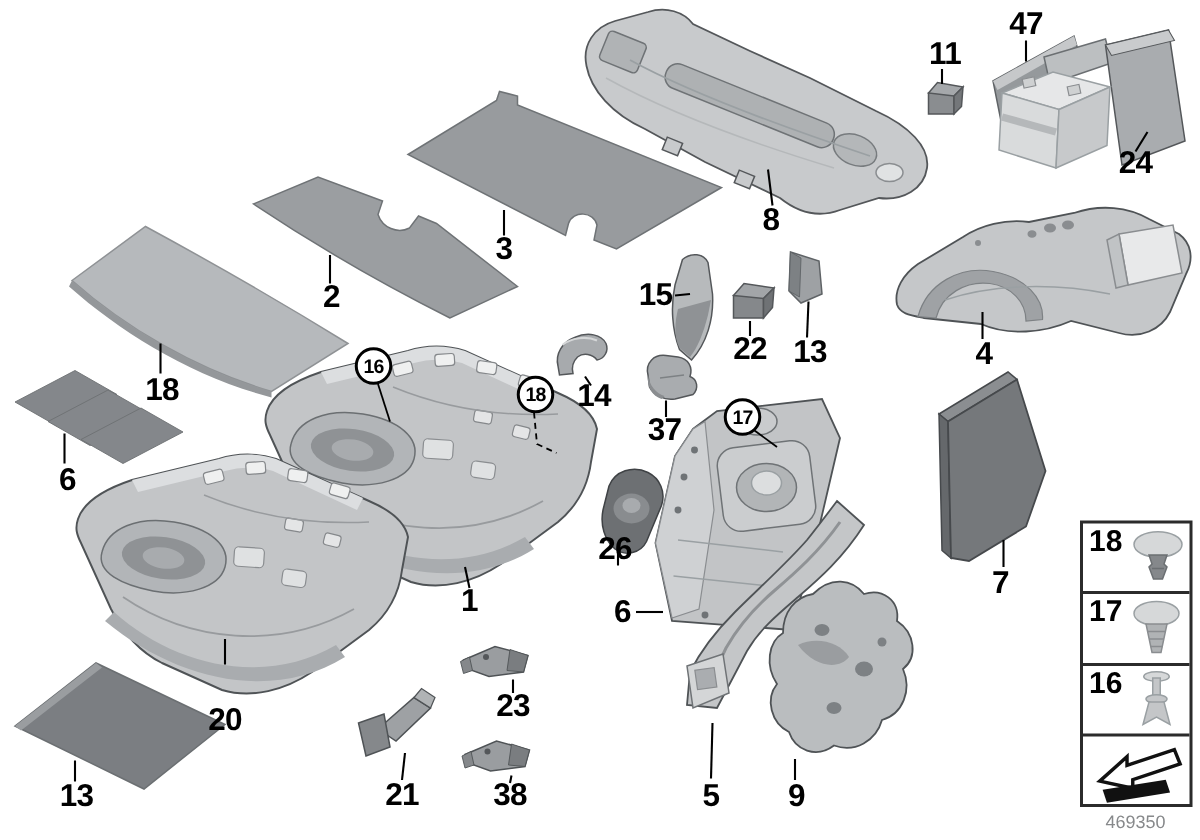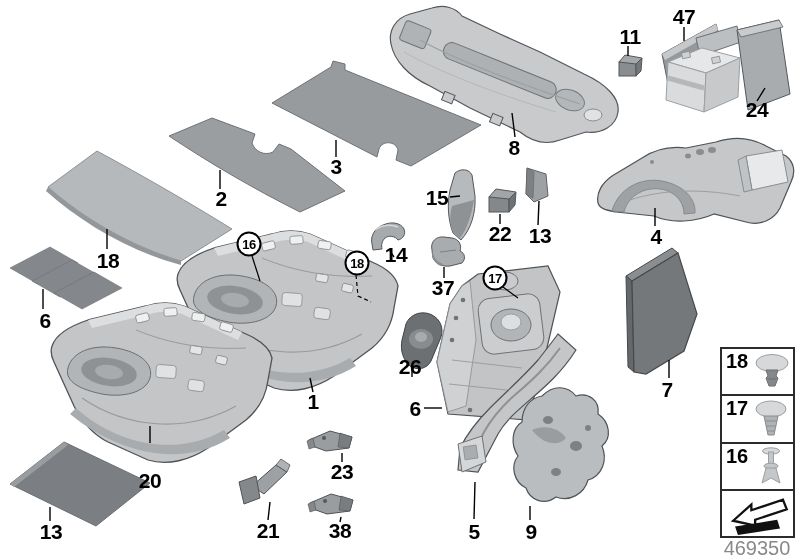"14" div.callout { top: 254px -> 264px }
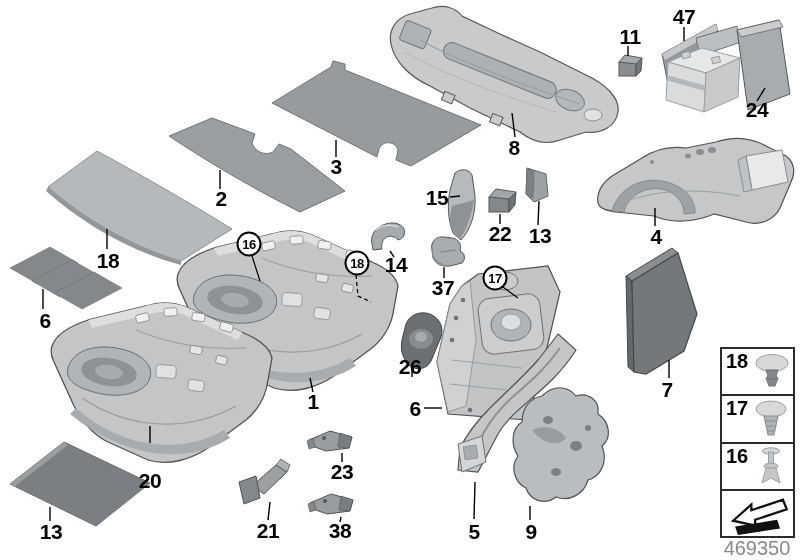"469350" .diagram-code { font-size: 20px -> 12px }
